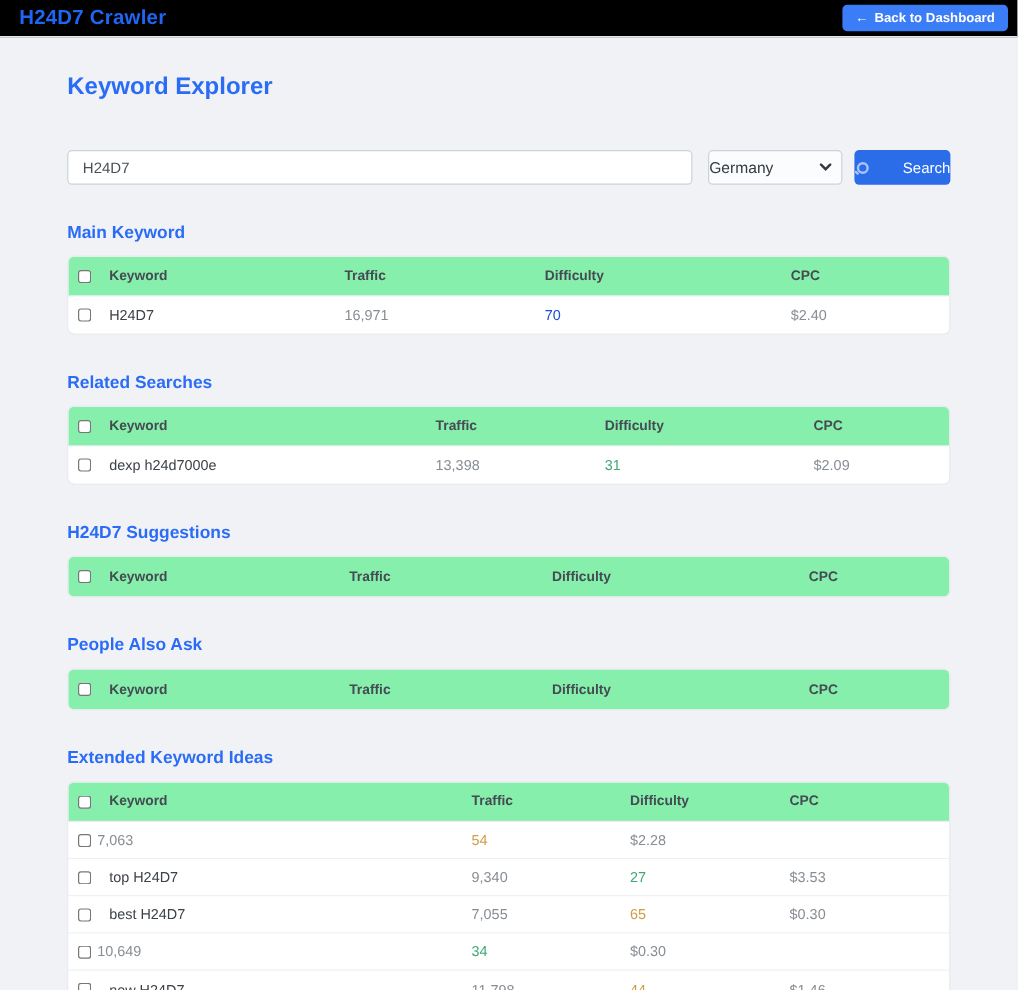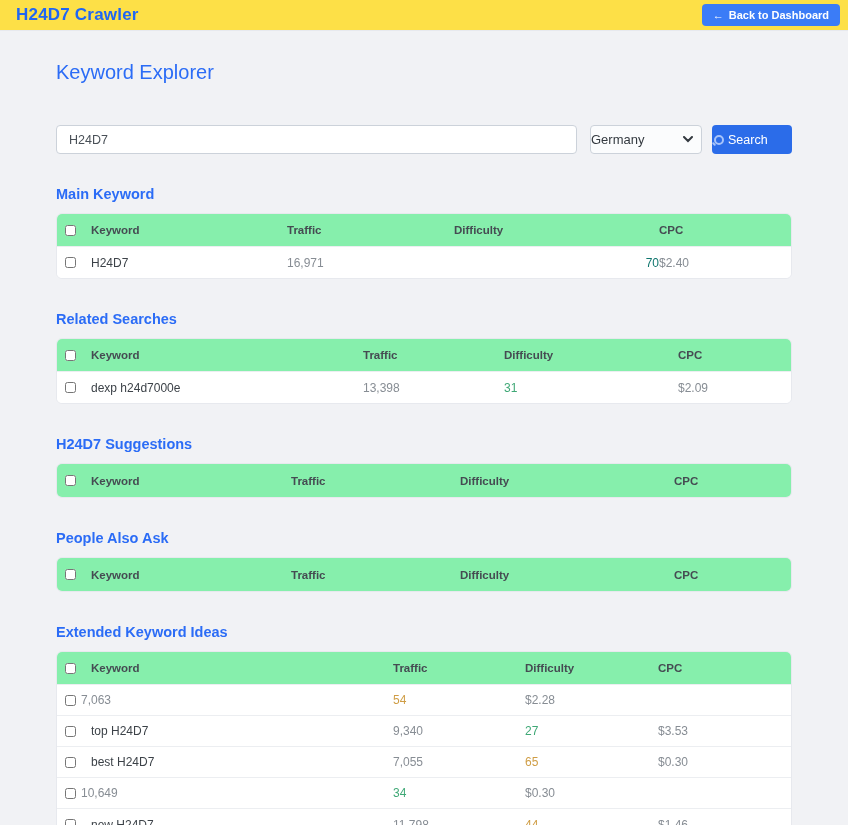"H24D7 Crawler" .appbar { background: #fde047 -> #000000 }
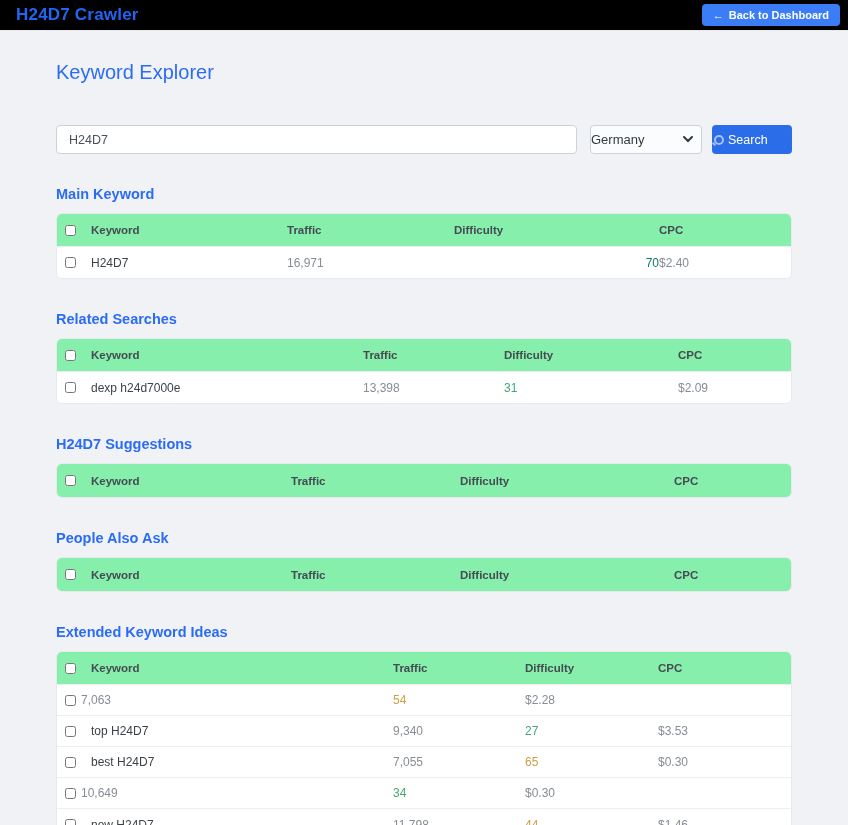"Keyword Explorer" .page-title { font-weight: normal -> bold }
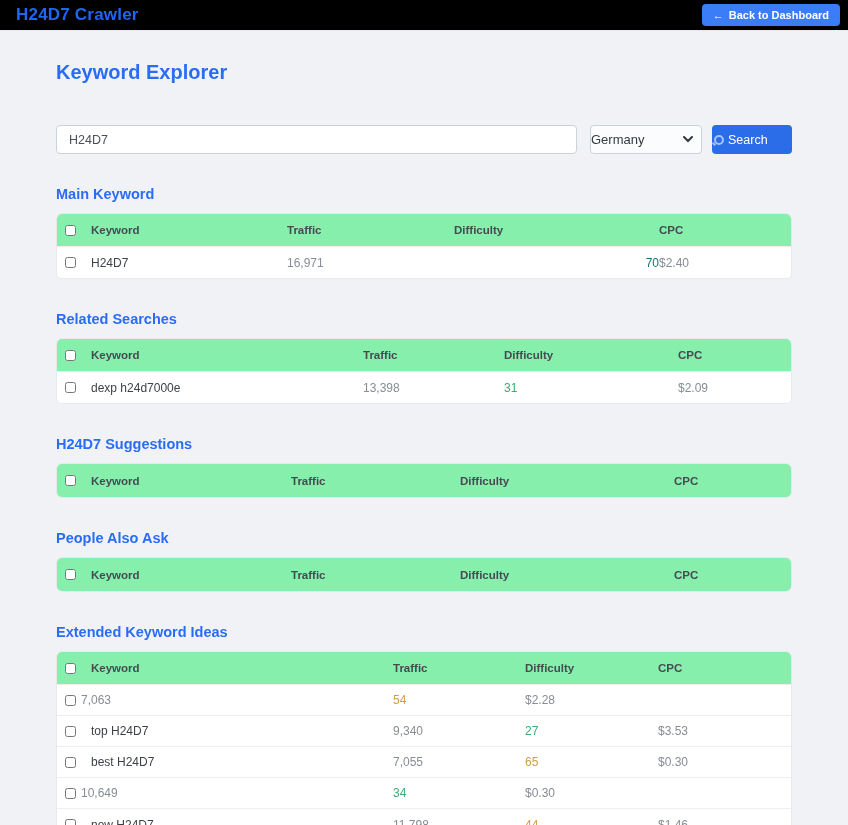"Search" .search-btn { justify-content: flex-start -> space-between }
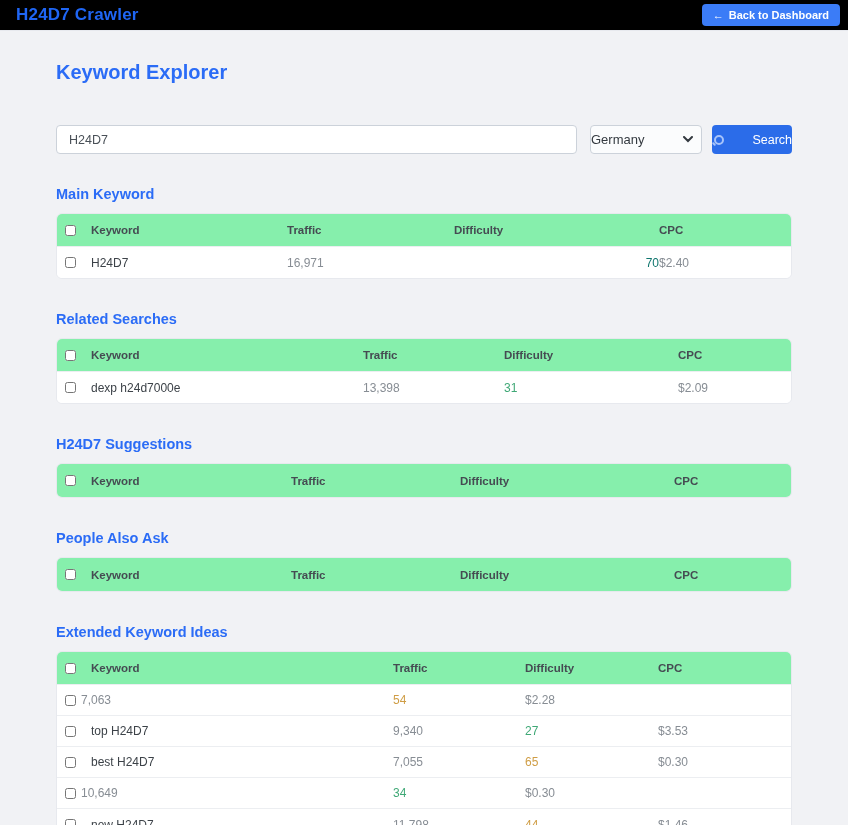"70" .lv-hard { color: #0f766e -> #1d4ed8; text-align: right -> none }
